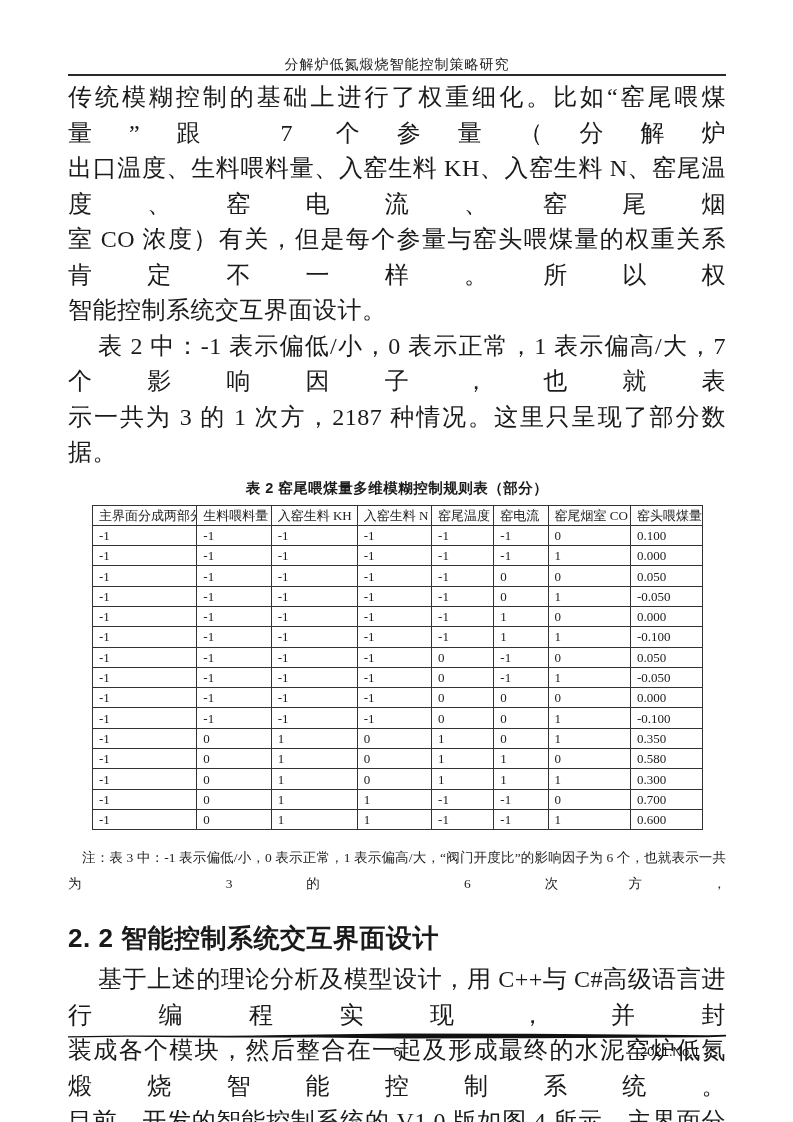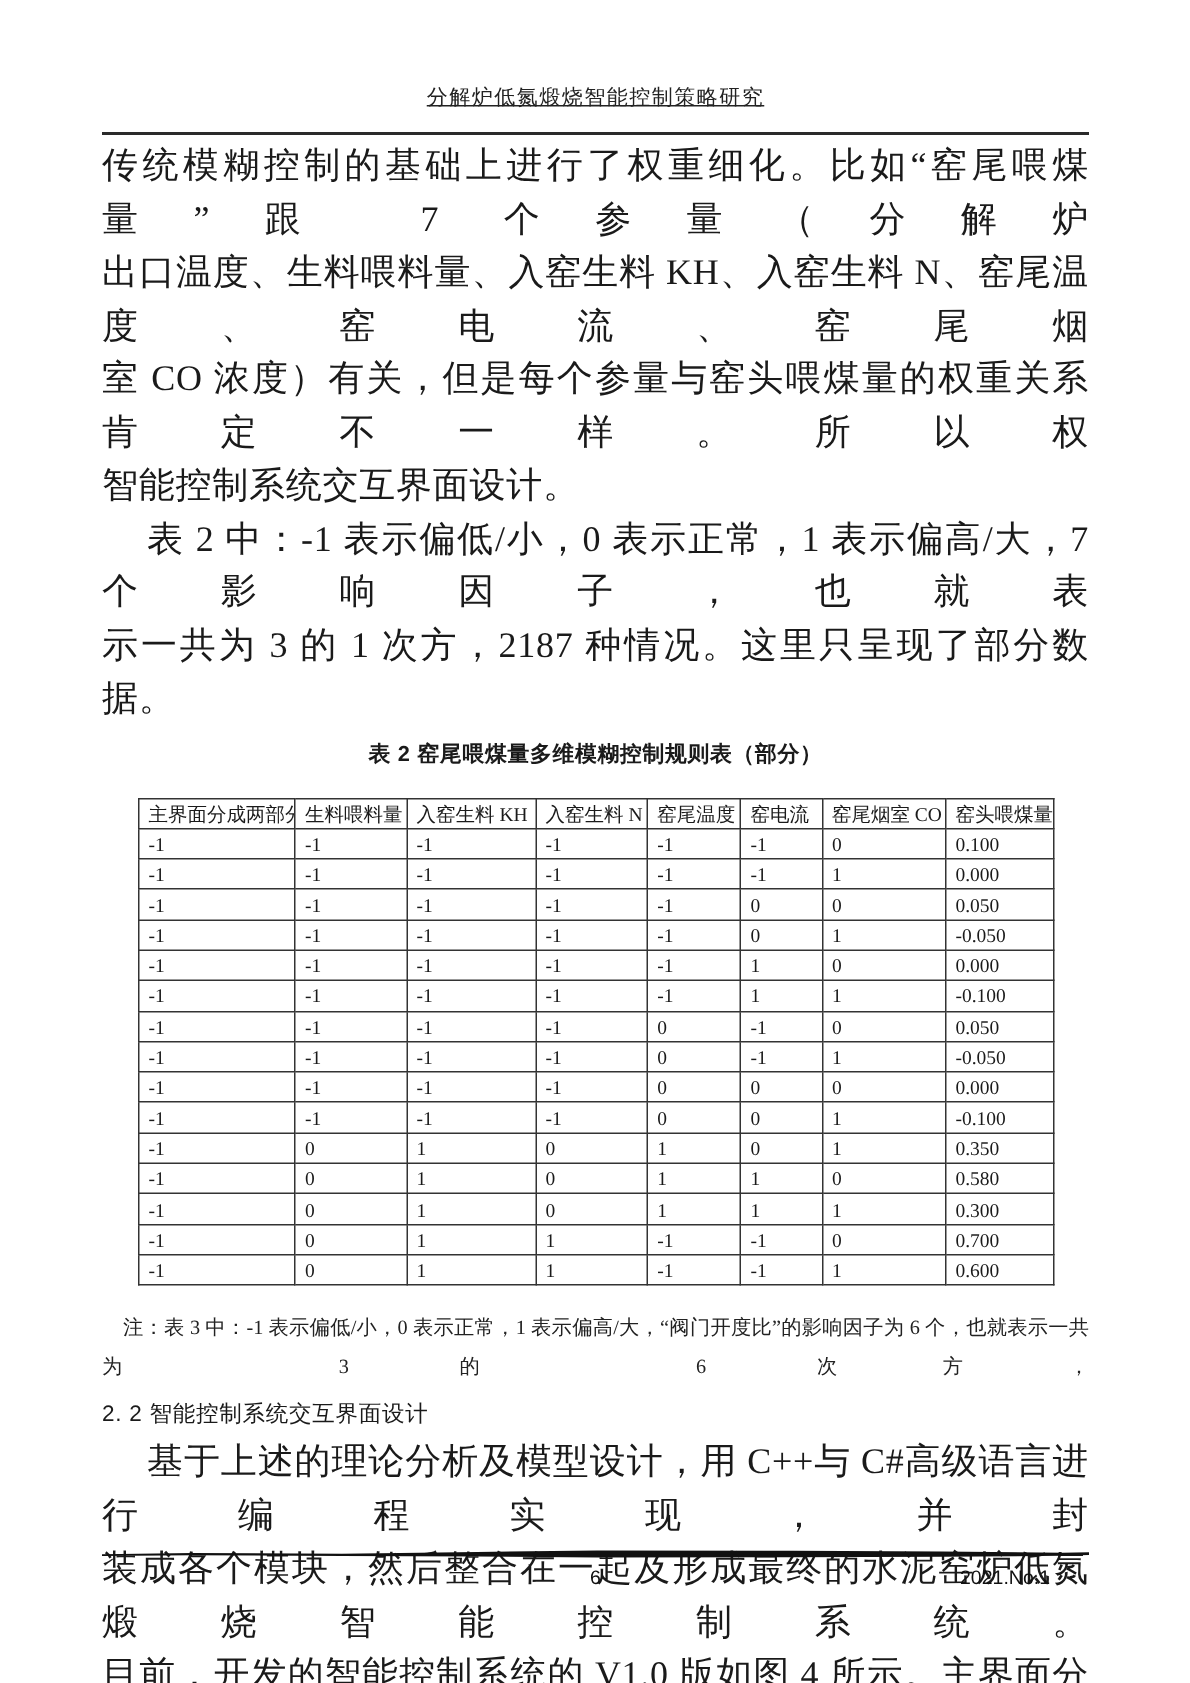"分解炉低氮煅烧智能控制策略研究" .journal-title { padding-bottom: 14px -> 0; text-decoration: underline -> none }
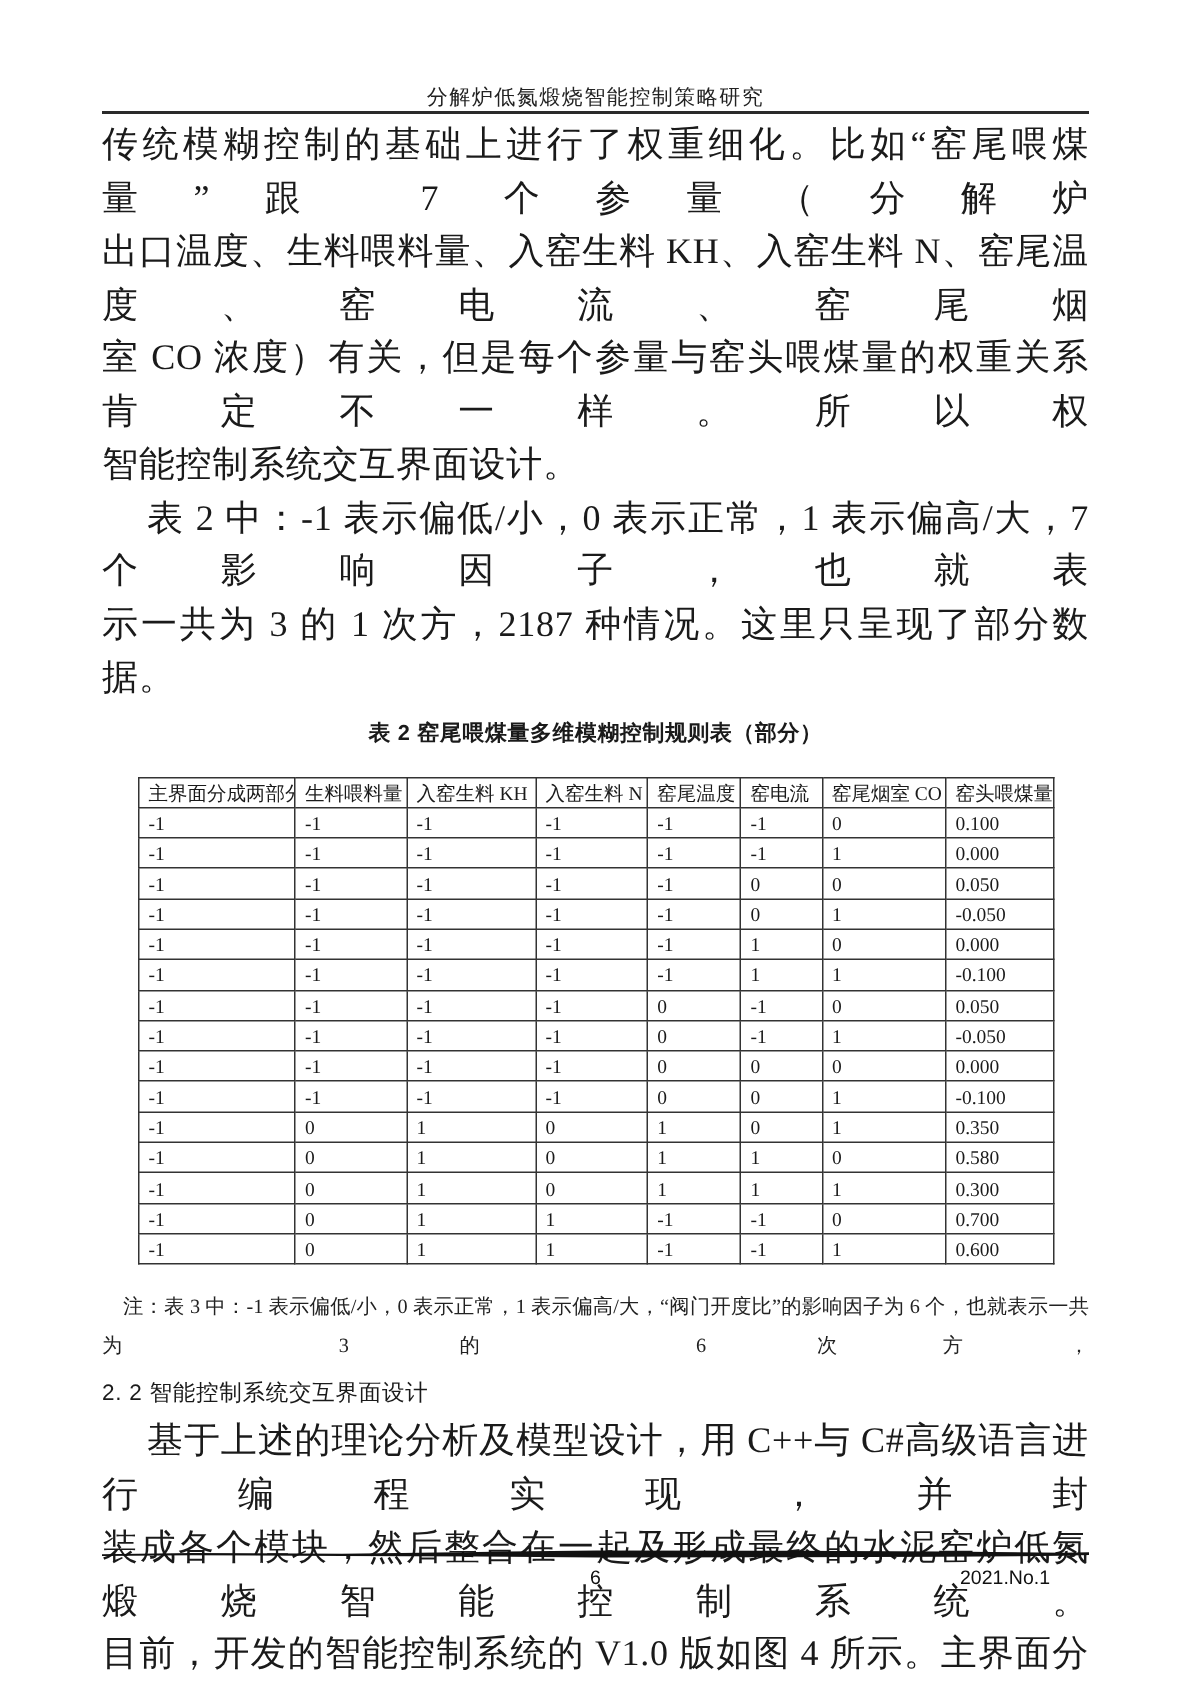"表 2 窑尾喂煤量多维模糊控制规则表（部分）" .table-caption { margin-bottom: 20px -> 7px }
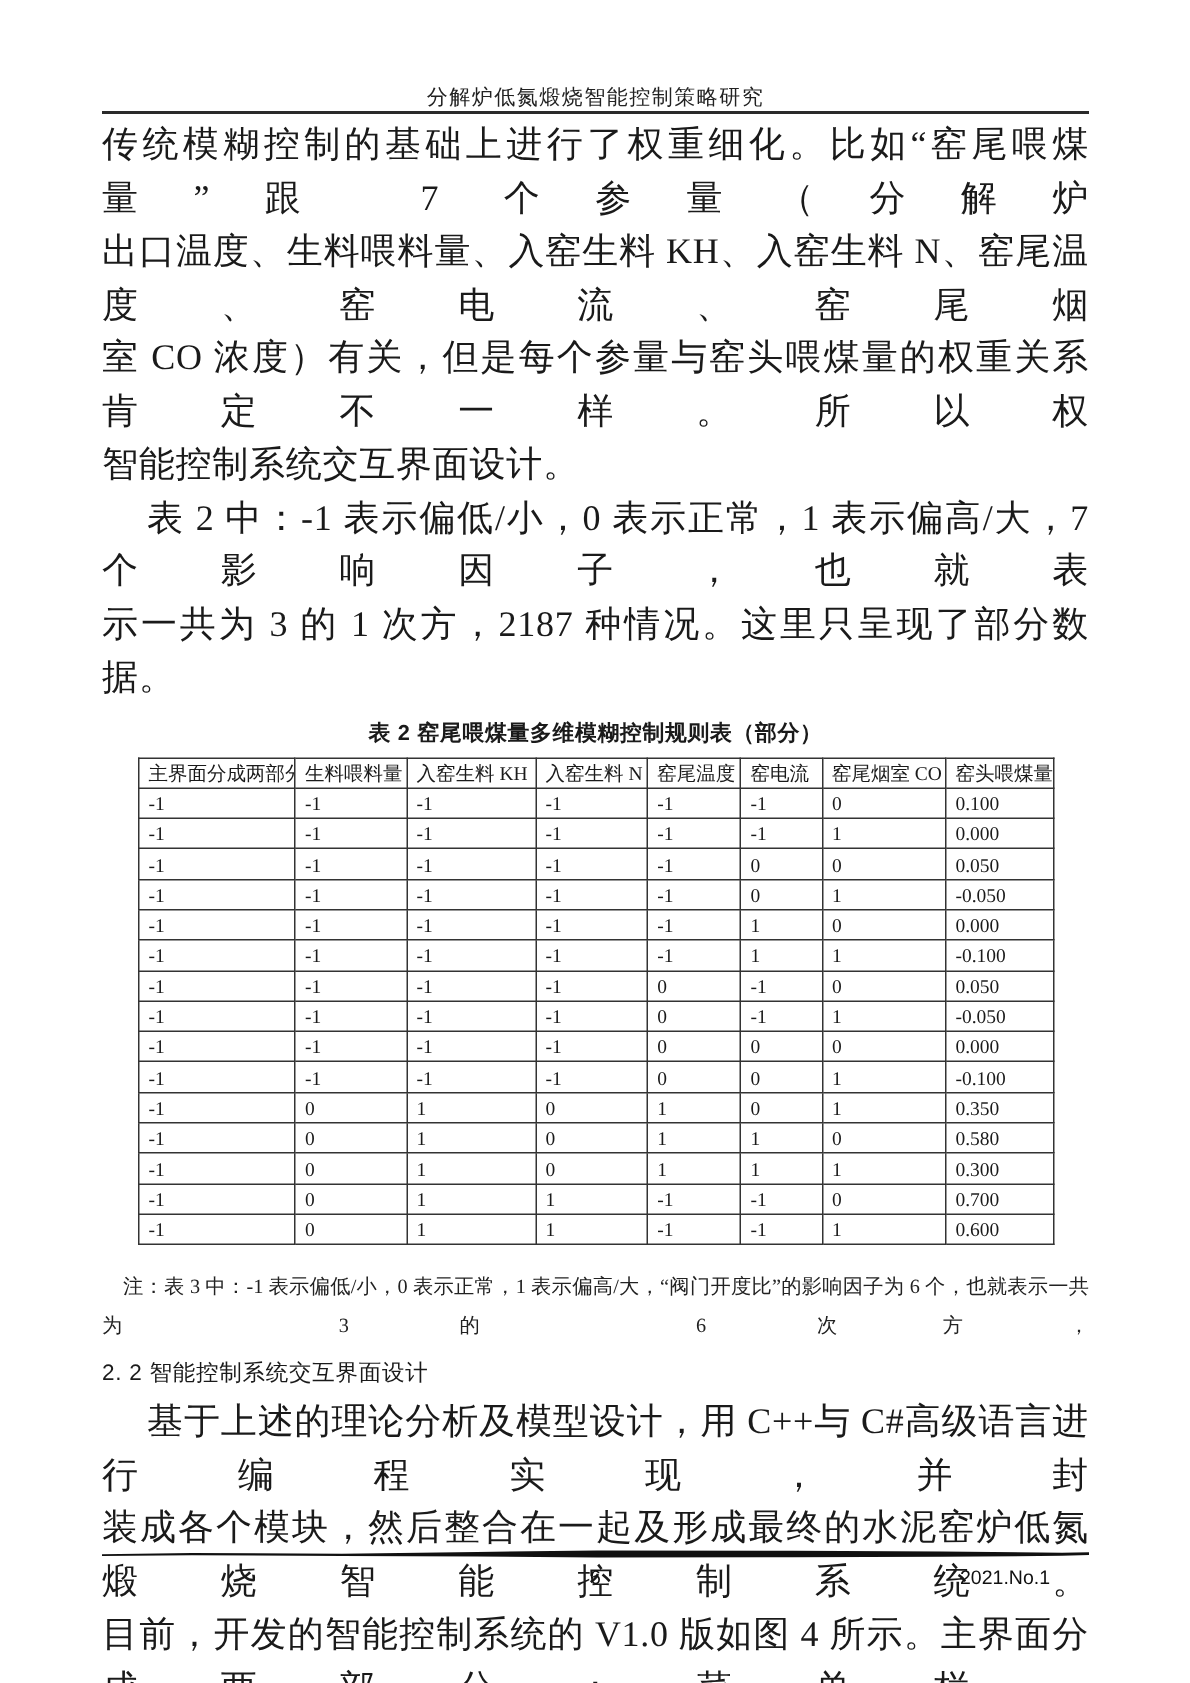"2. 2 智能控制系统交互界面设计" .section-heading { font-size: 15px -> 26px; font-weight: normal -> bold; margin-top: 9px -> 24px }
